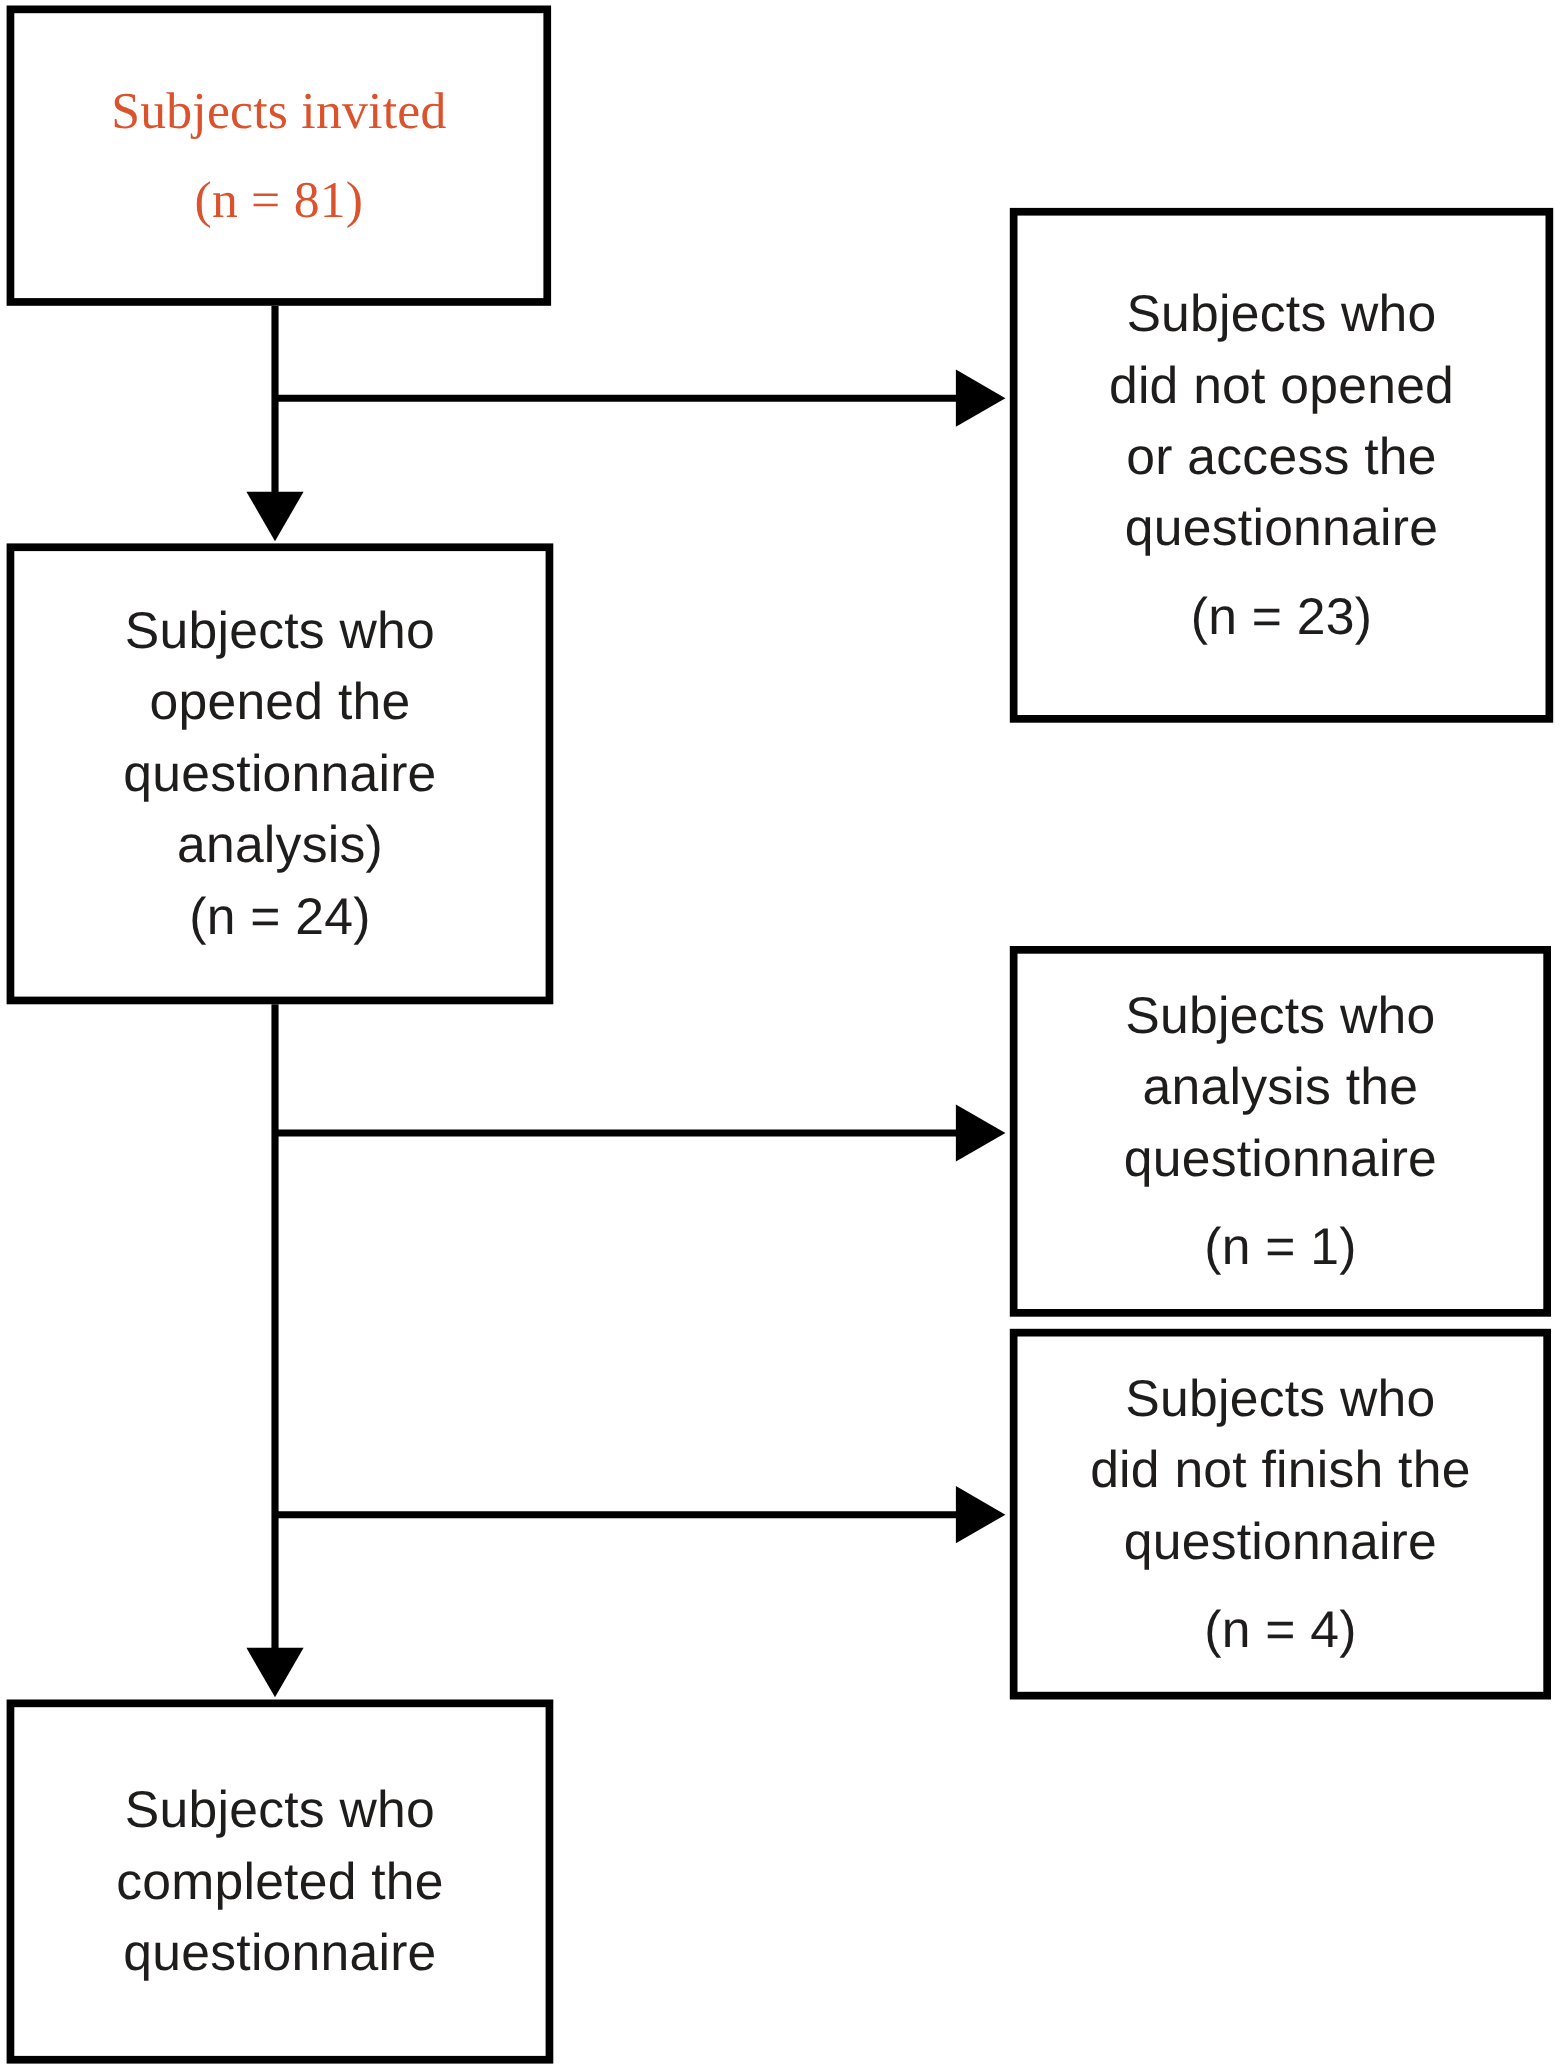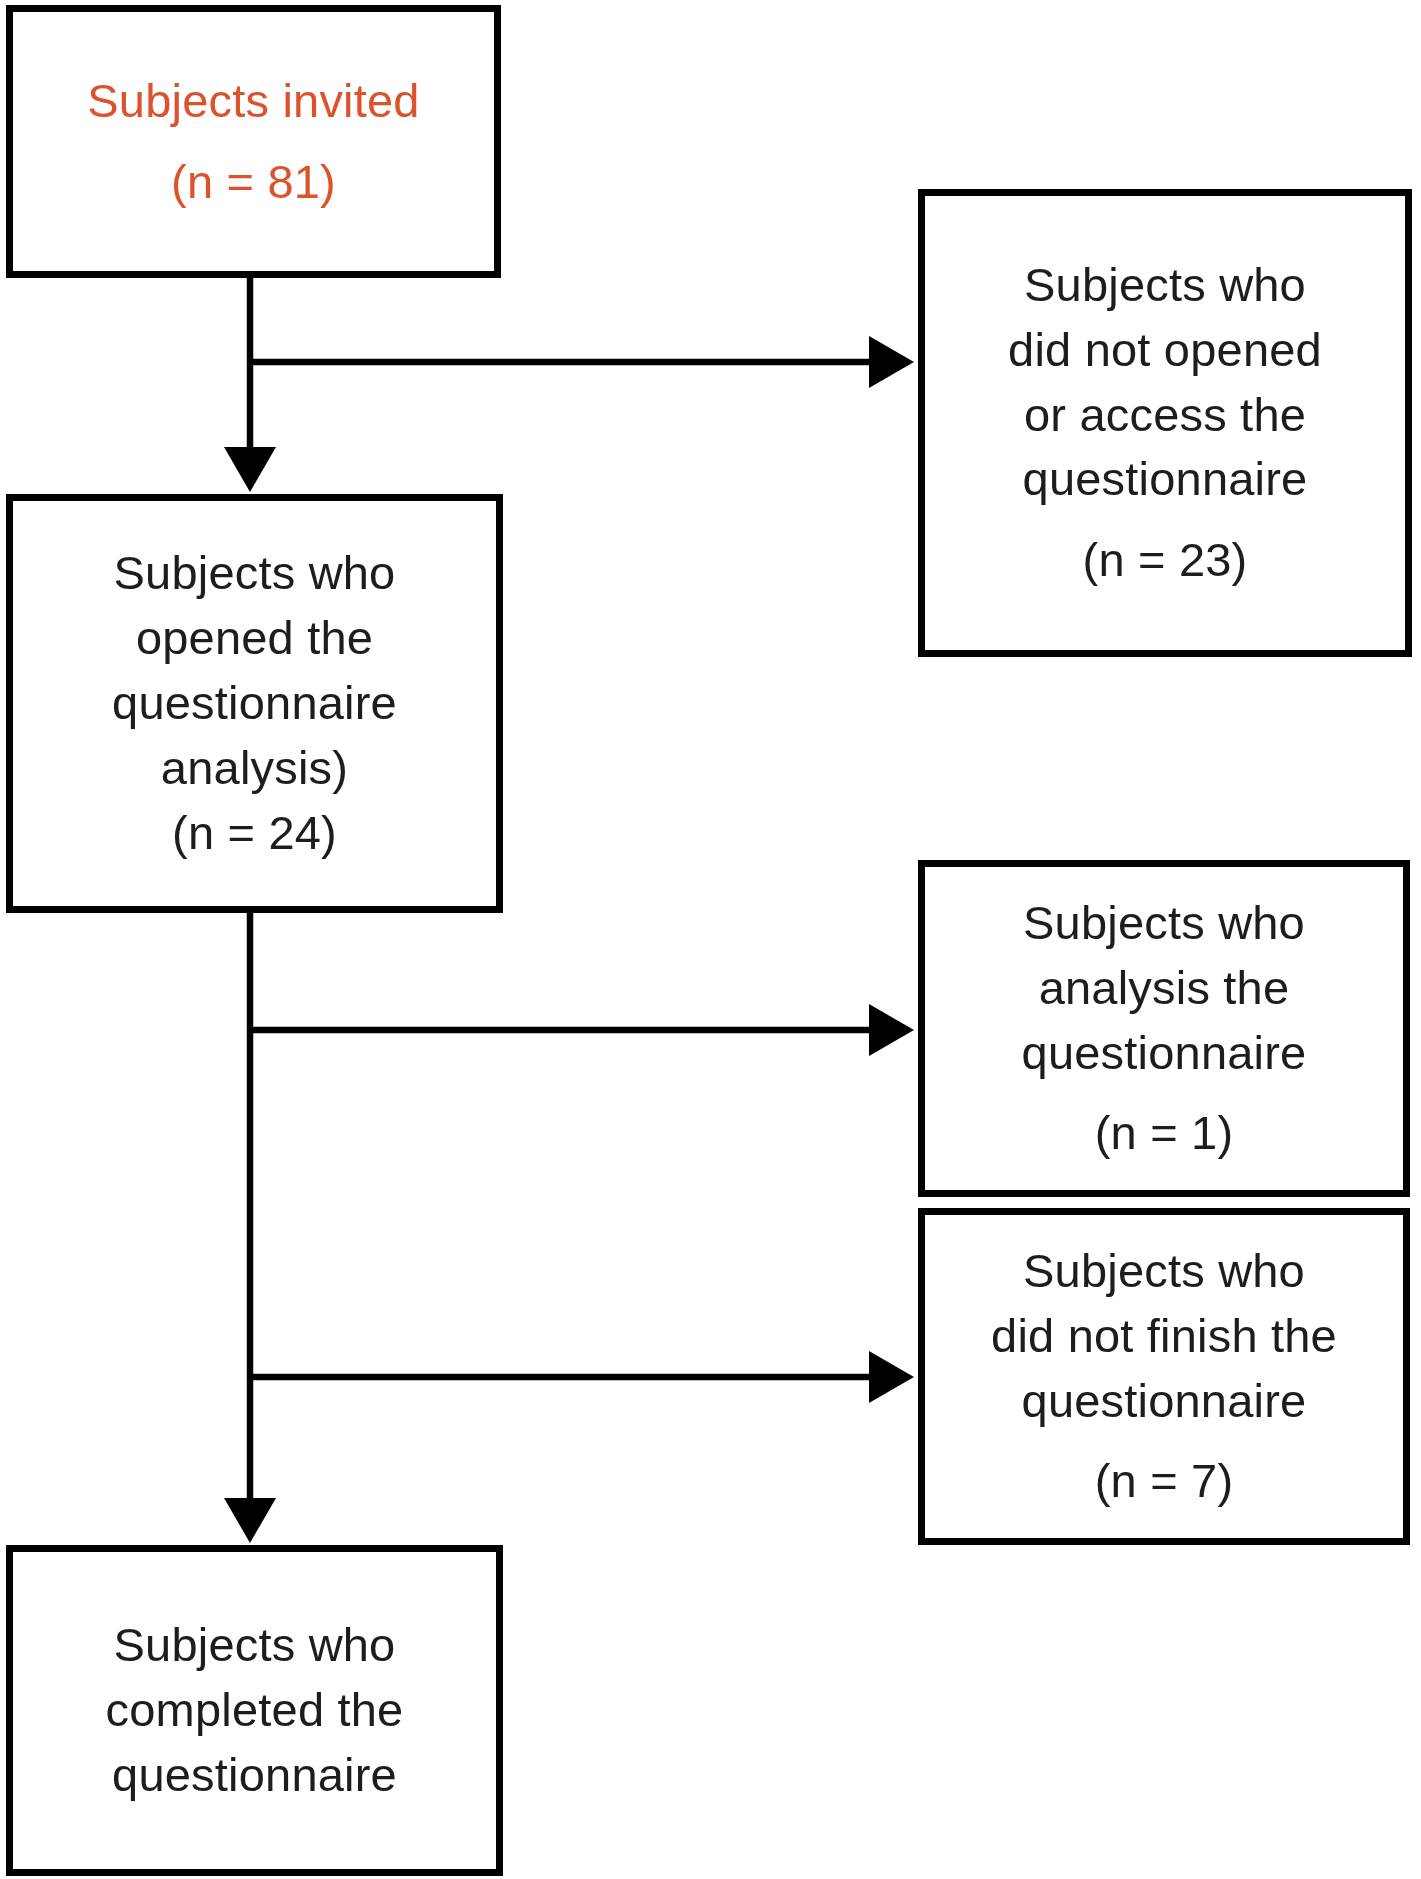"Subjects invited" .box.accent .lines { font-family: none -> Liberation Serif, serif }
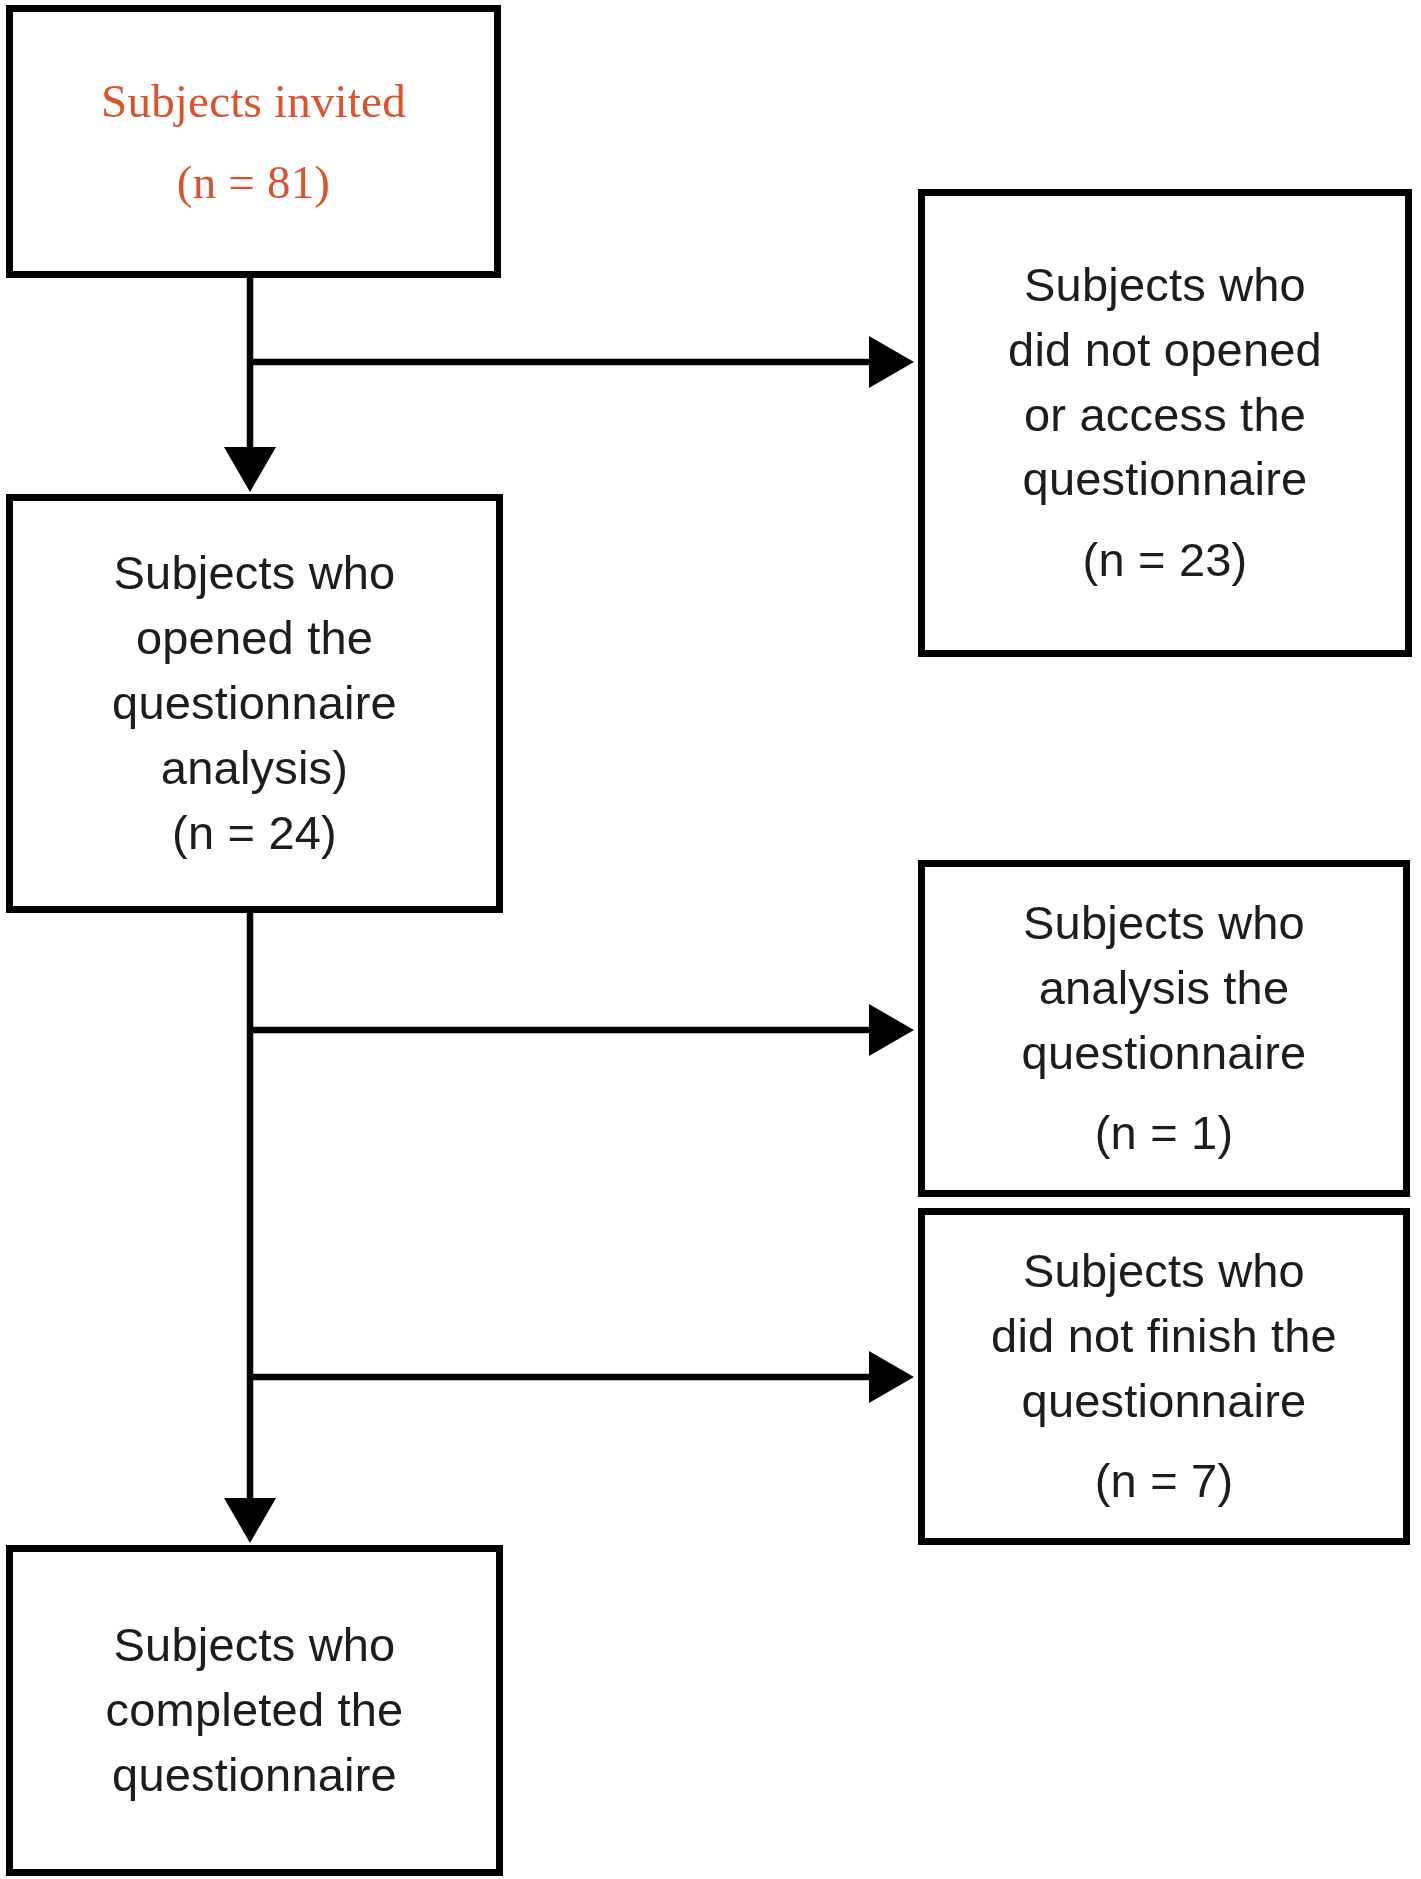"(n = 7)" div.line { text: 7 -> 4 }
